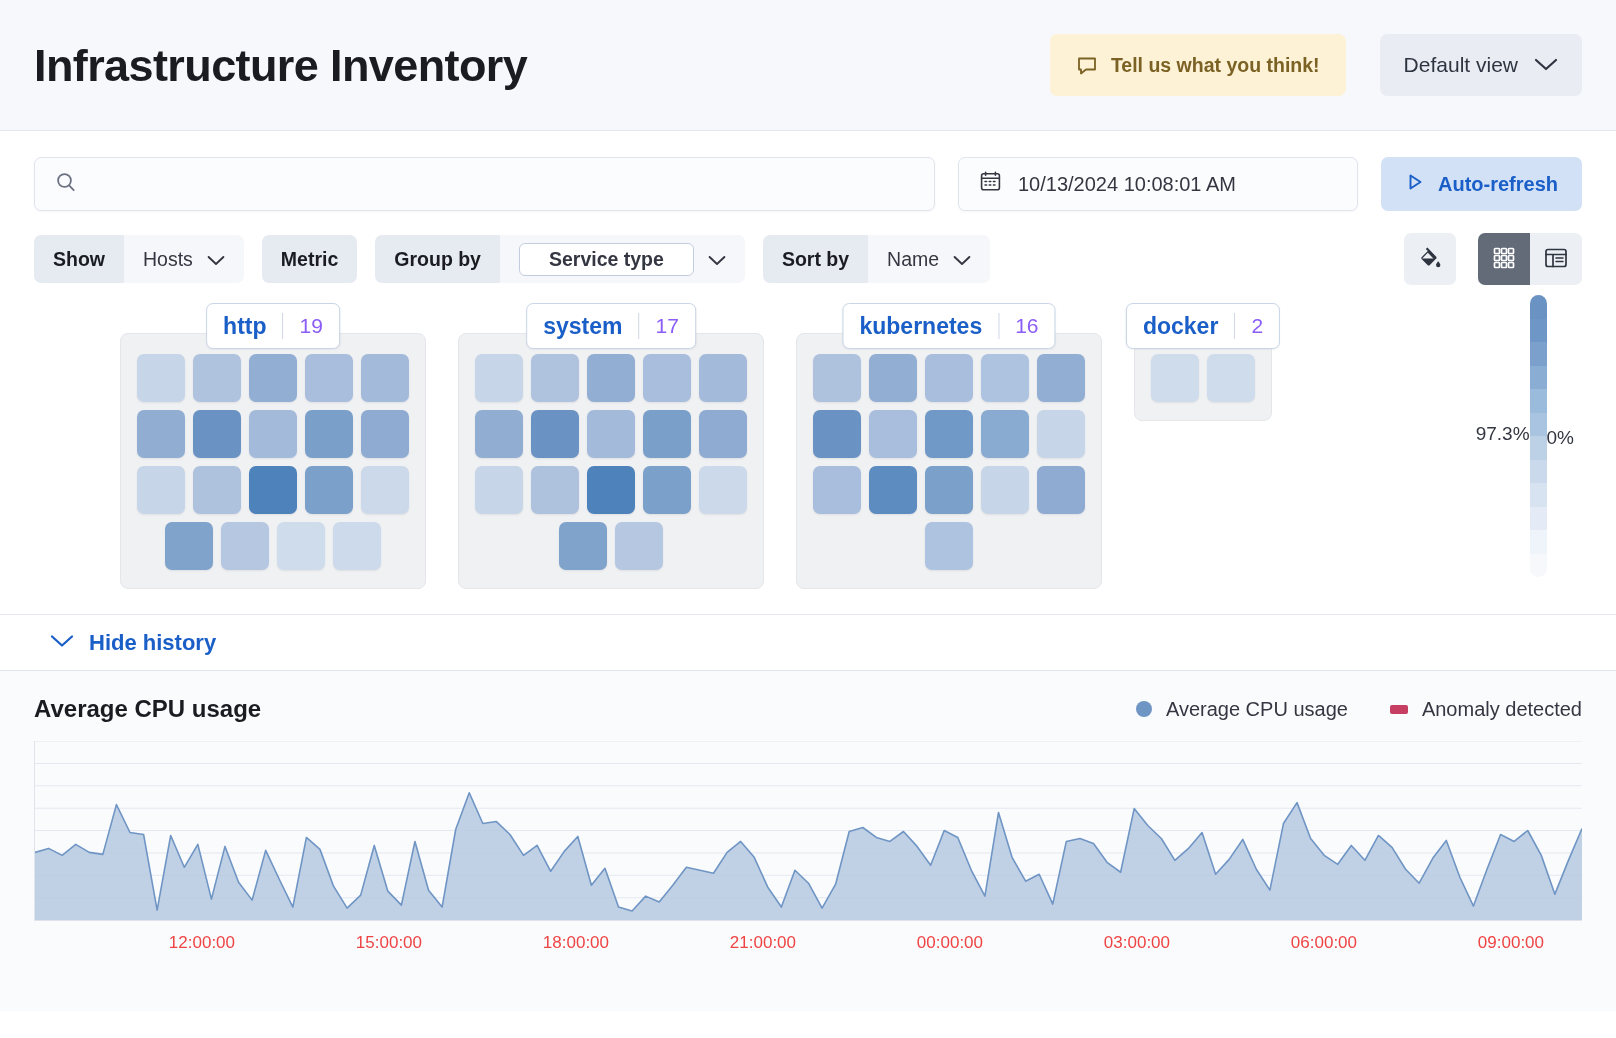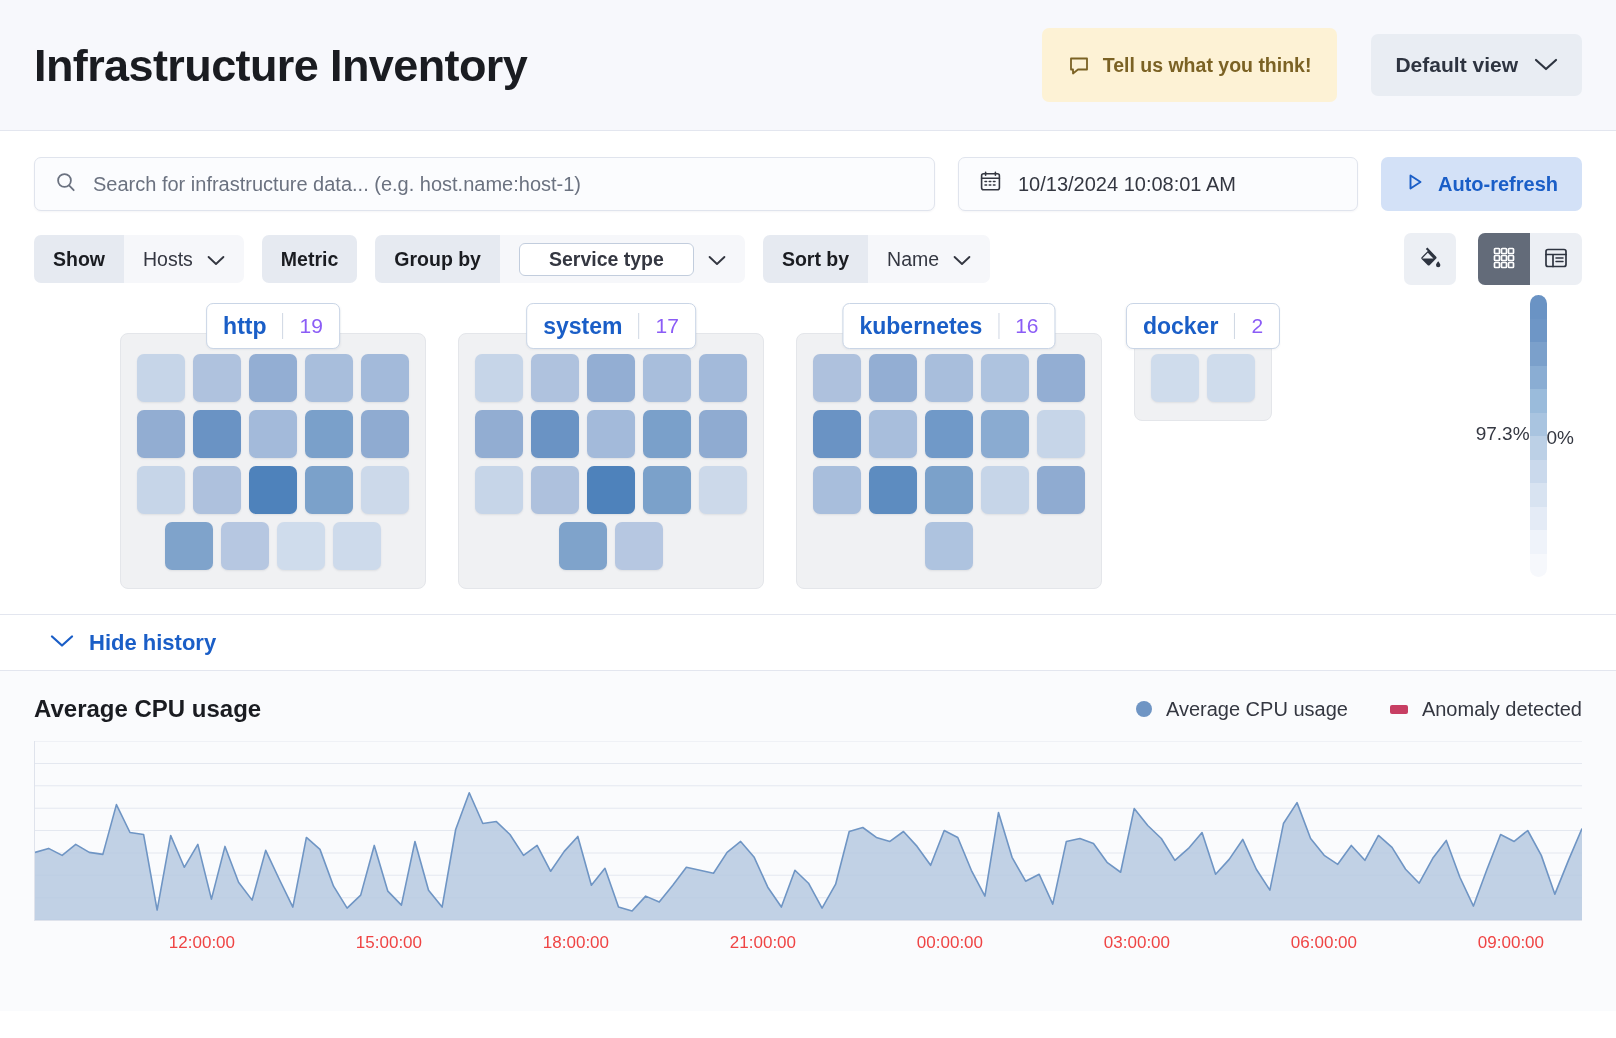"Tell us what you think!" .feedback-btn { height: 74px -> 62px }
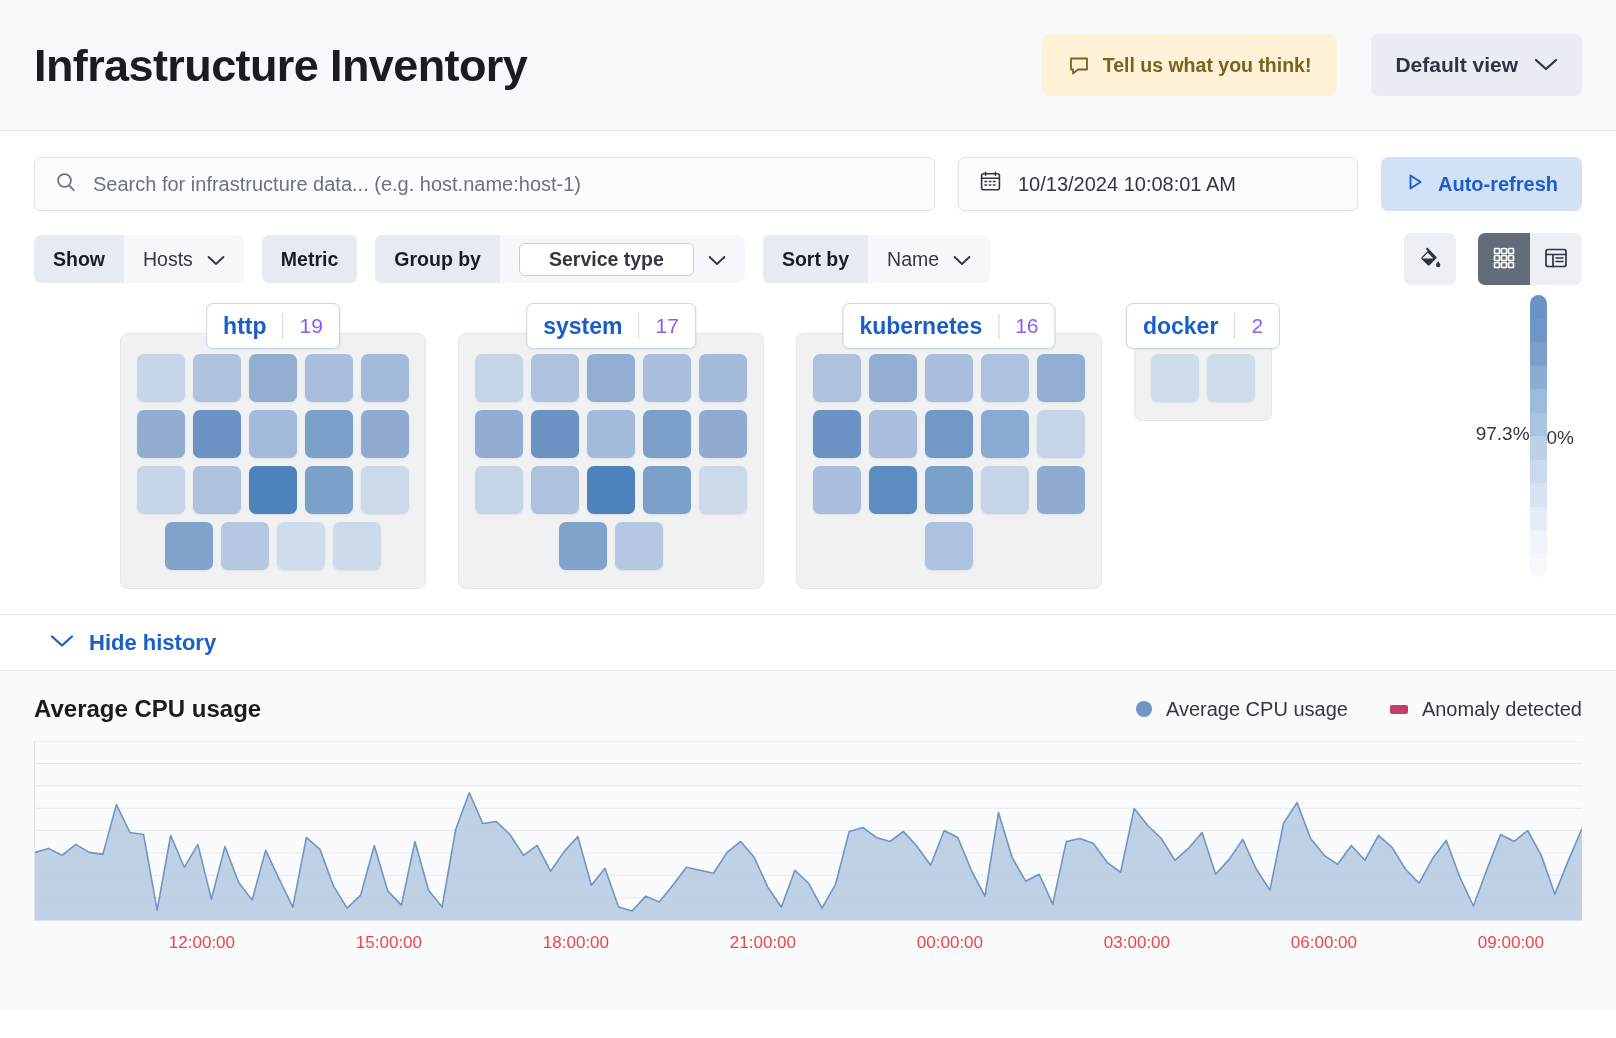"Default view" .view-btn { font-weight: bold -> normal }
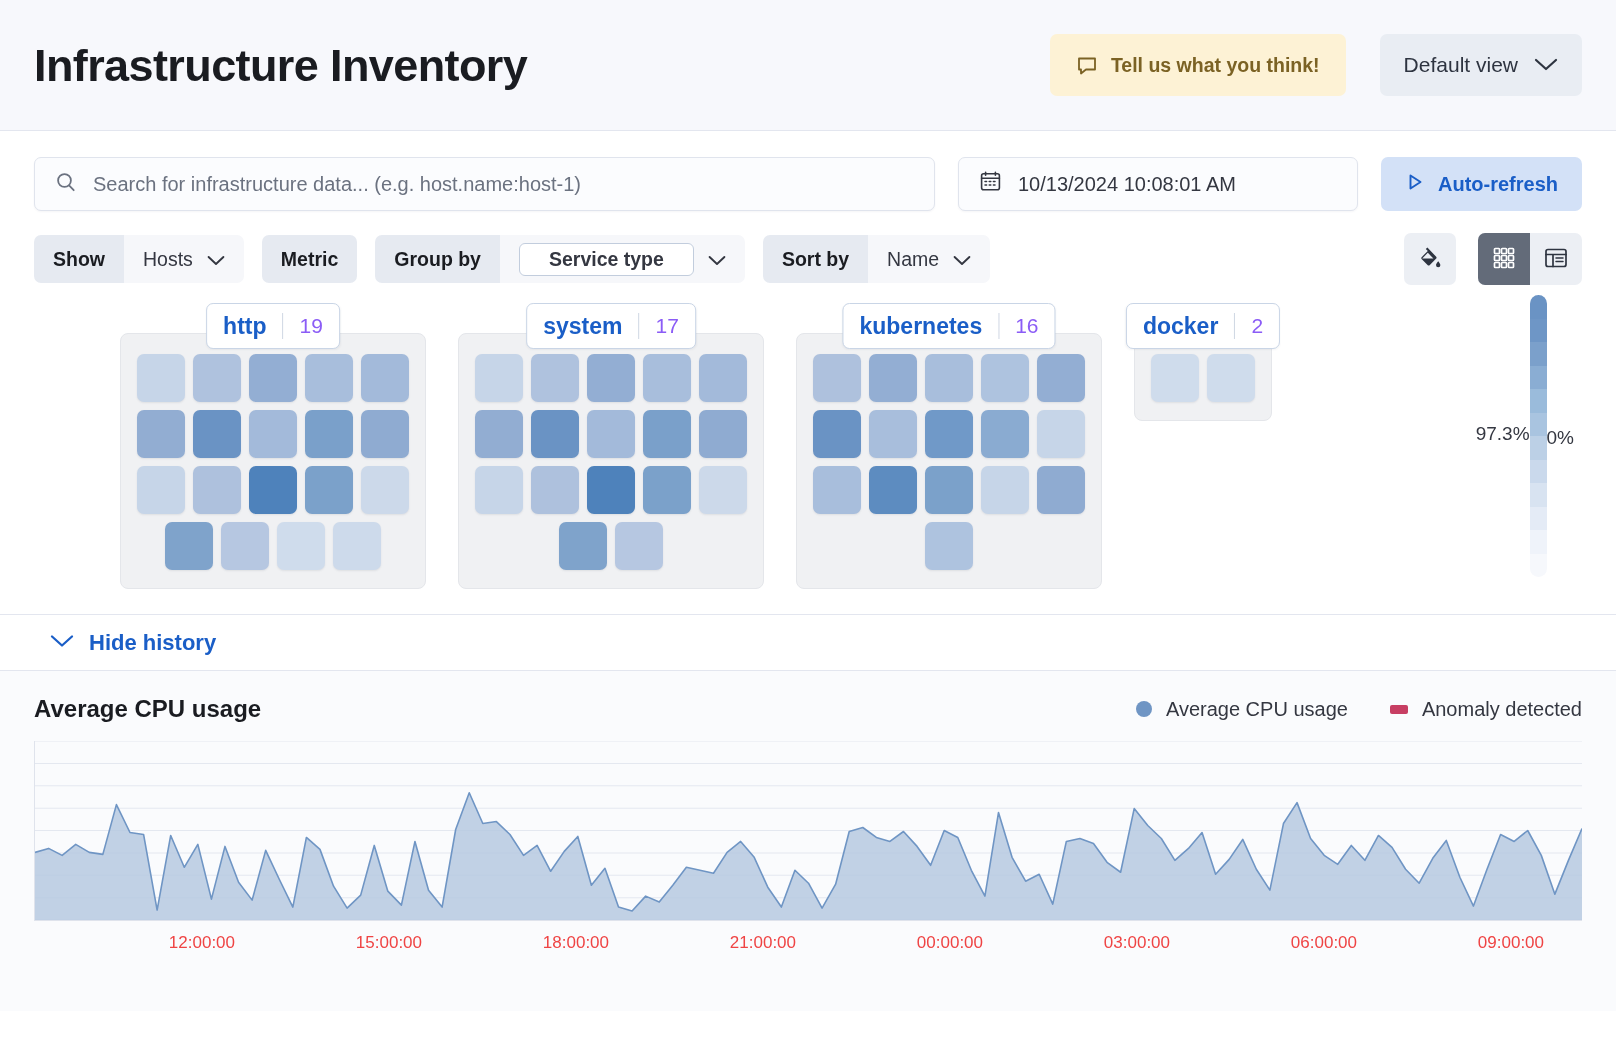"Search for infrastructure data... (e.g." input { html: <input> -> none }
